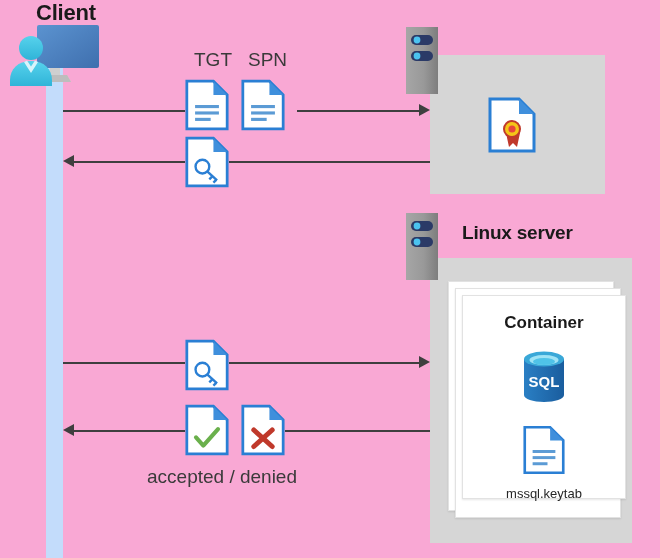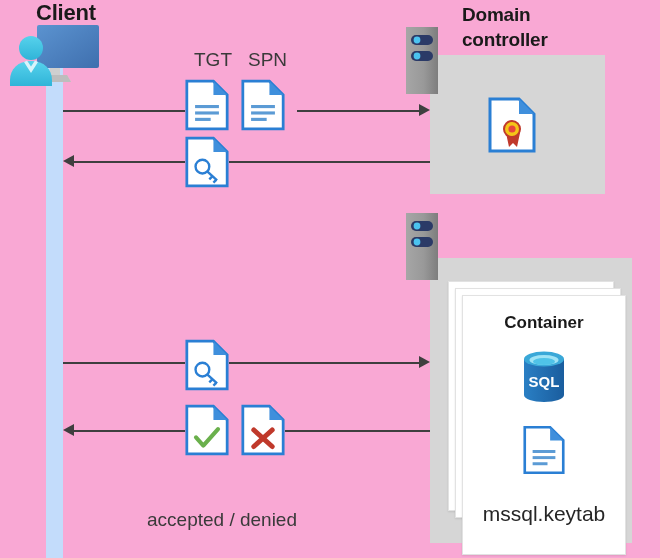"Domain" div.abs { html: <div> <div>Domain</div> <div>controller</div> </div> -> none }
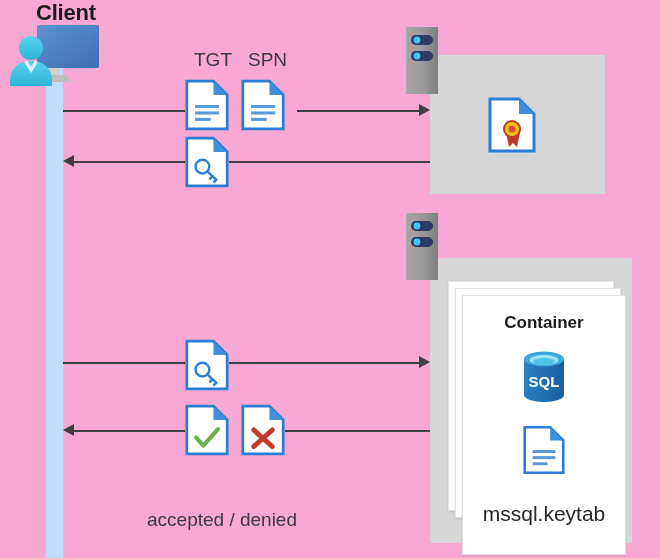"Linux server" div.abs { html: none -> <div>Linux server</div> }
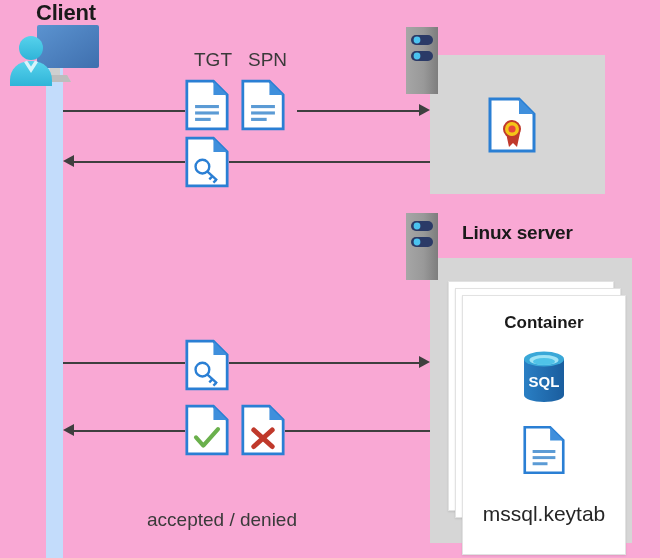"Container" #card-front { height: 260px -> 204px }
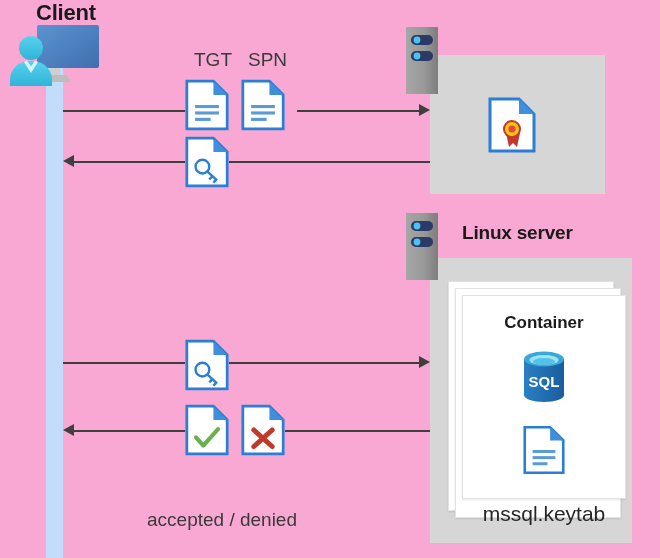"accepted / denied" #accepted-denied-label { margin-top: 43px -> none }
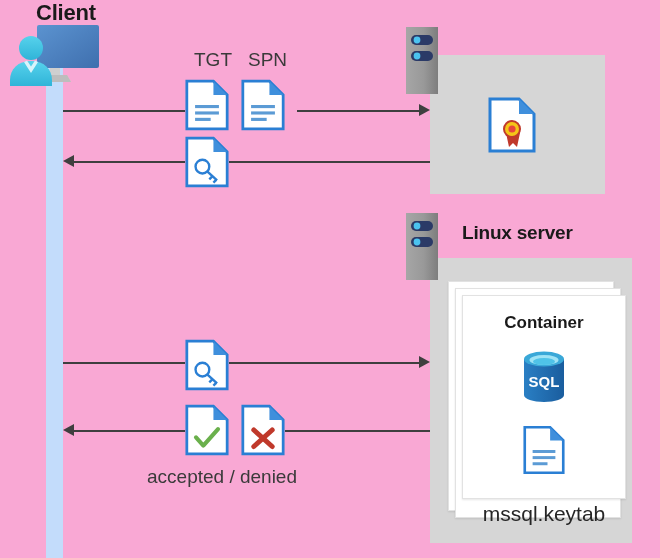"mssql.keytab" #keytab-label { font-size: 21px -> 13px; margin-top: 23px -> 7px }
